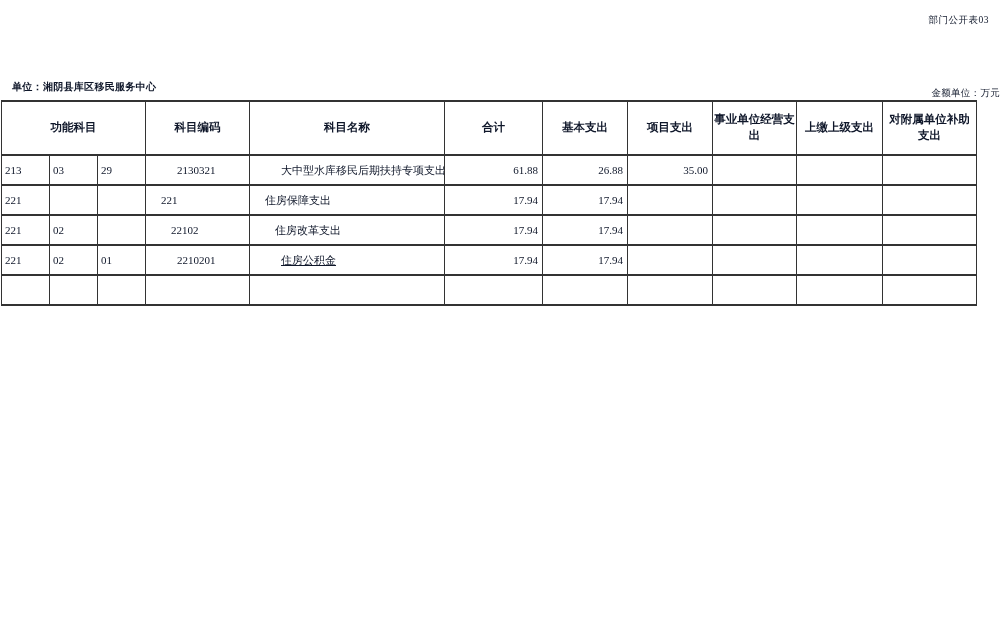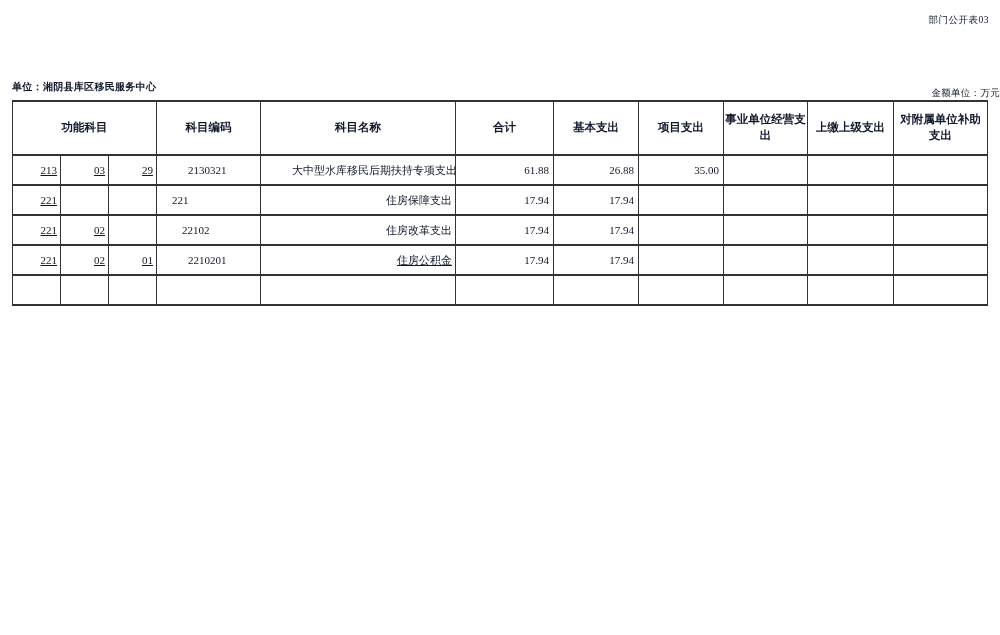"功能科目" table.main { left: 12px -> 1px }
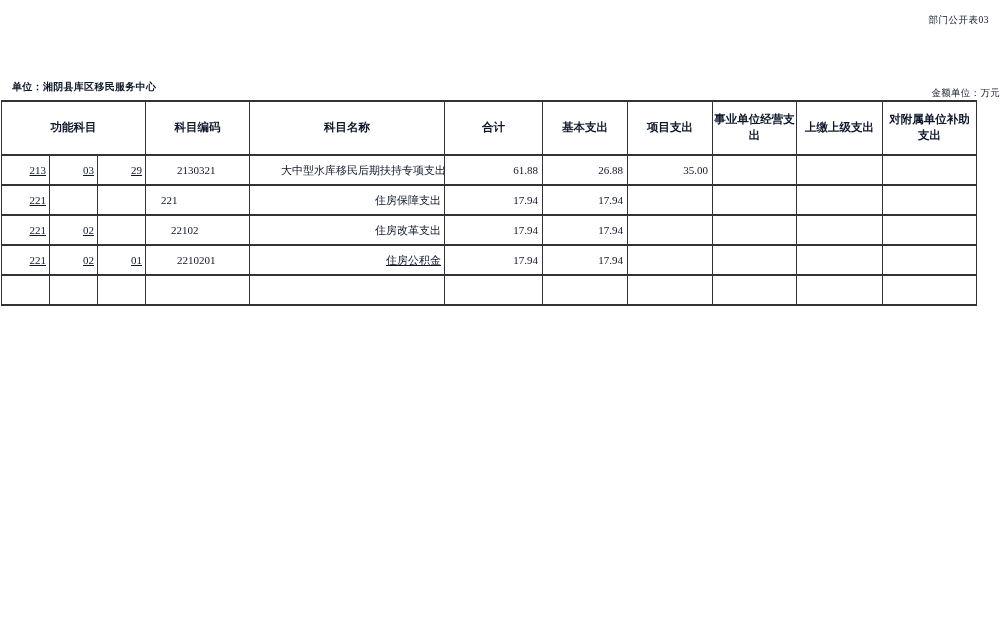"213" td.c-func { text-align: right -> left; text-decoration: underline -> none }
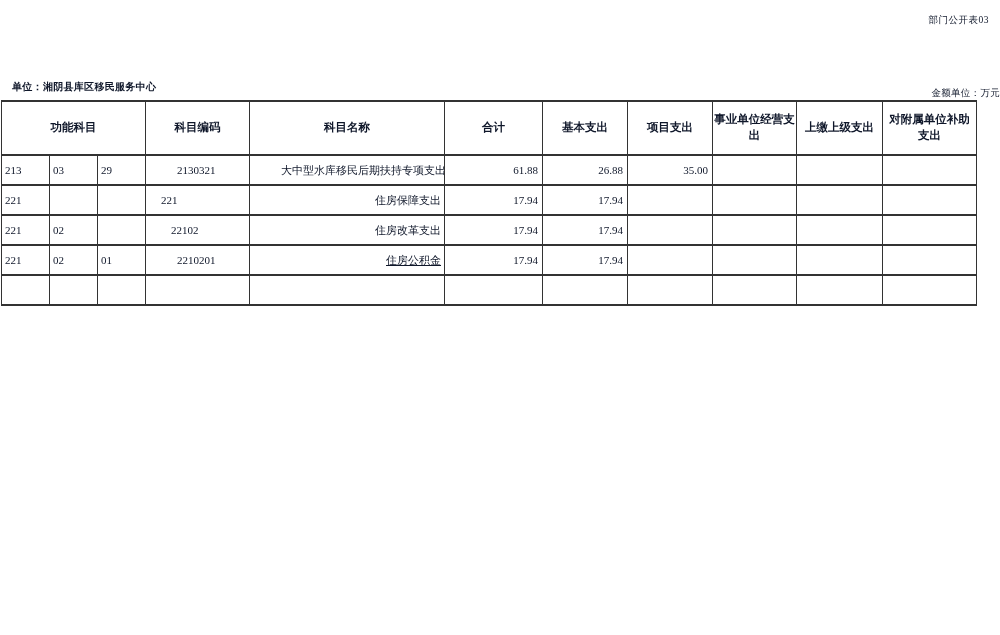"大中型水库移民后期扶持专项支出" td.c-name { text-align: right -> left }
